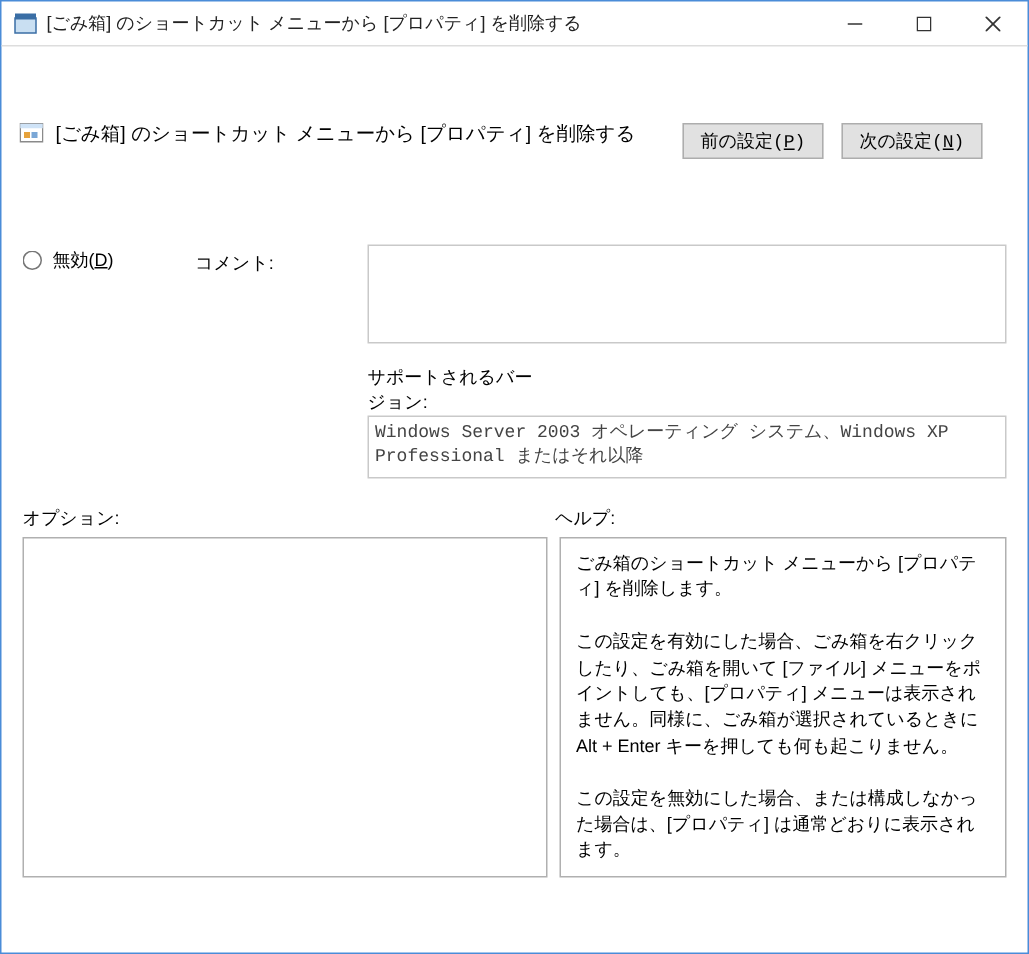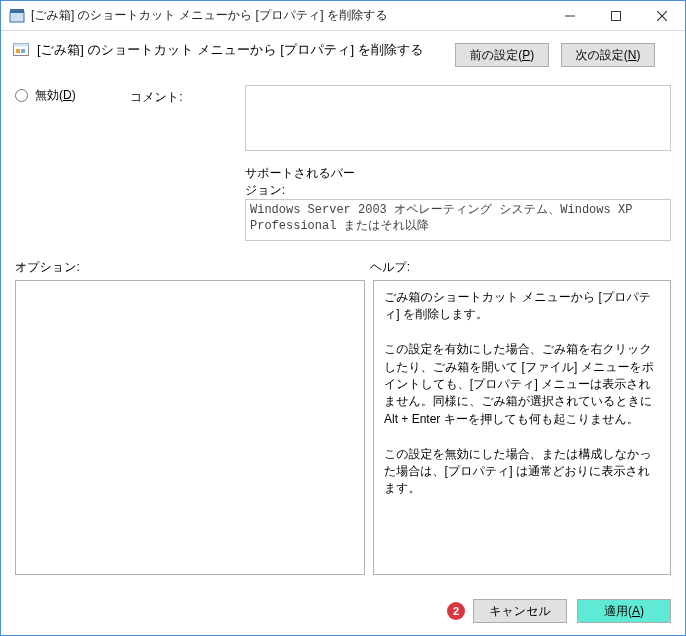"[ごみ箱] のショートカット メニューから [プロパティ] を削除する" .window { gap: none -> 39px }
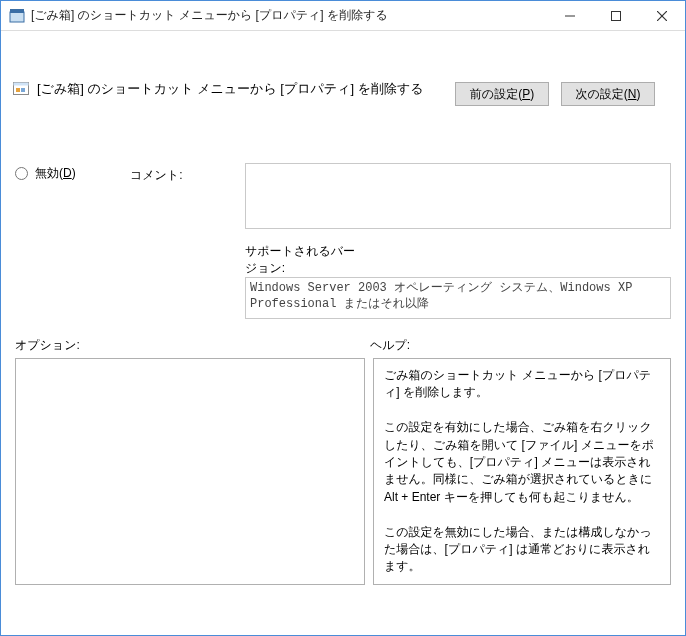"前の設定(P)" .navbtns { font-family: none -> Liberation Mono, monospace }
